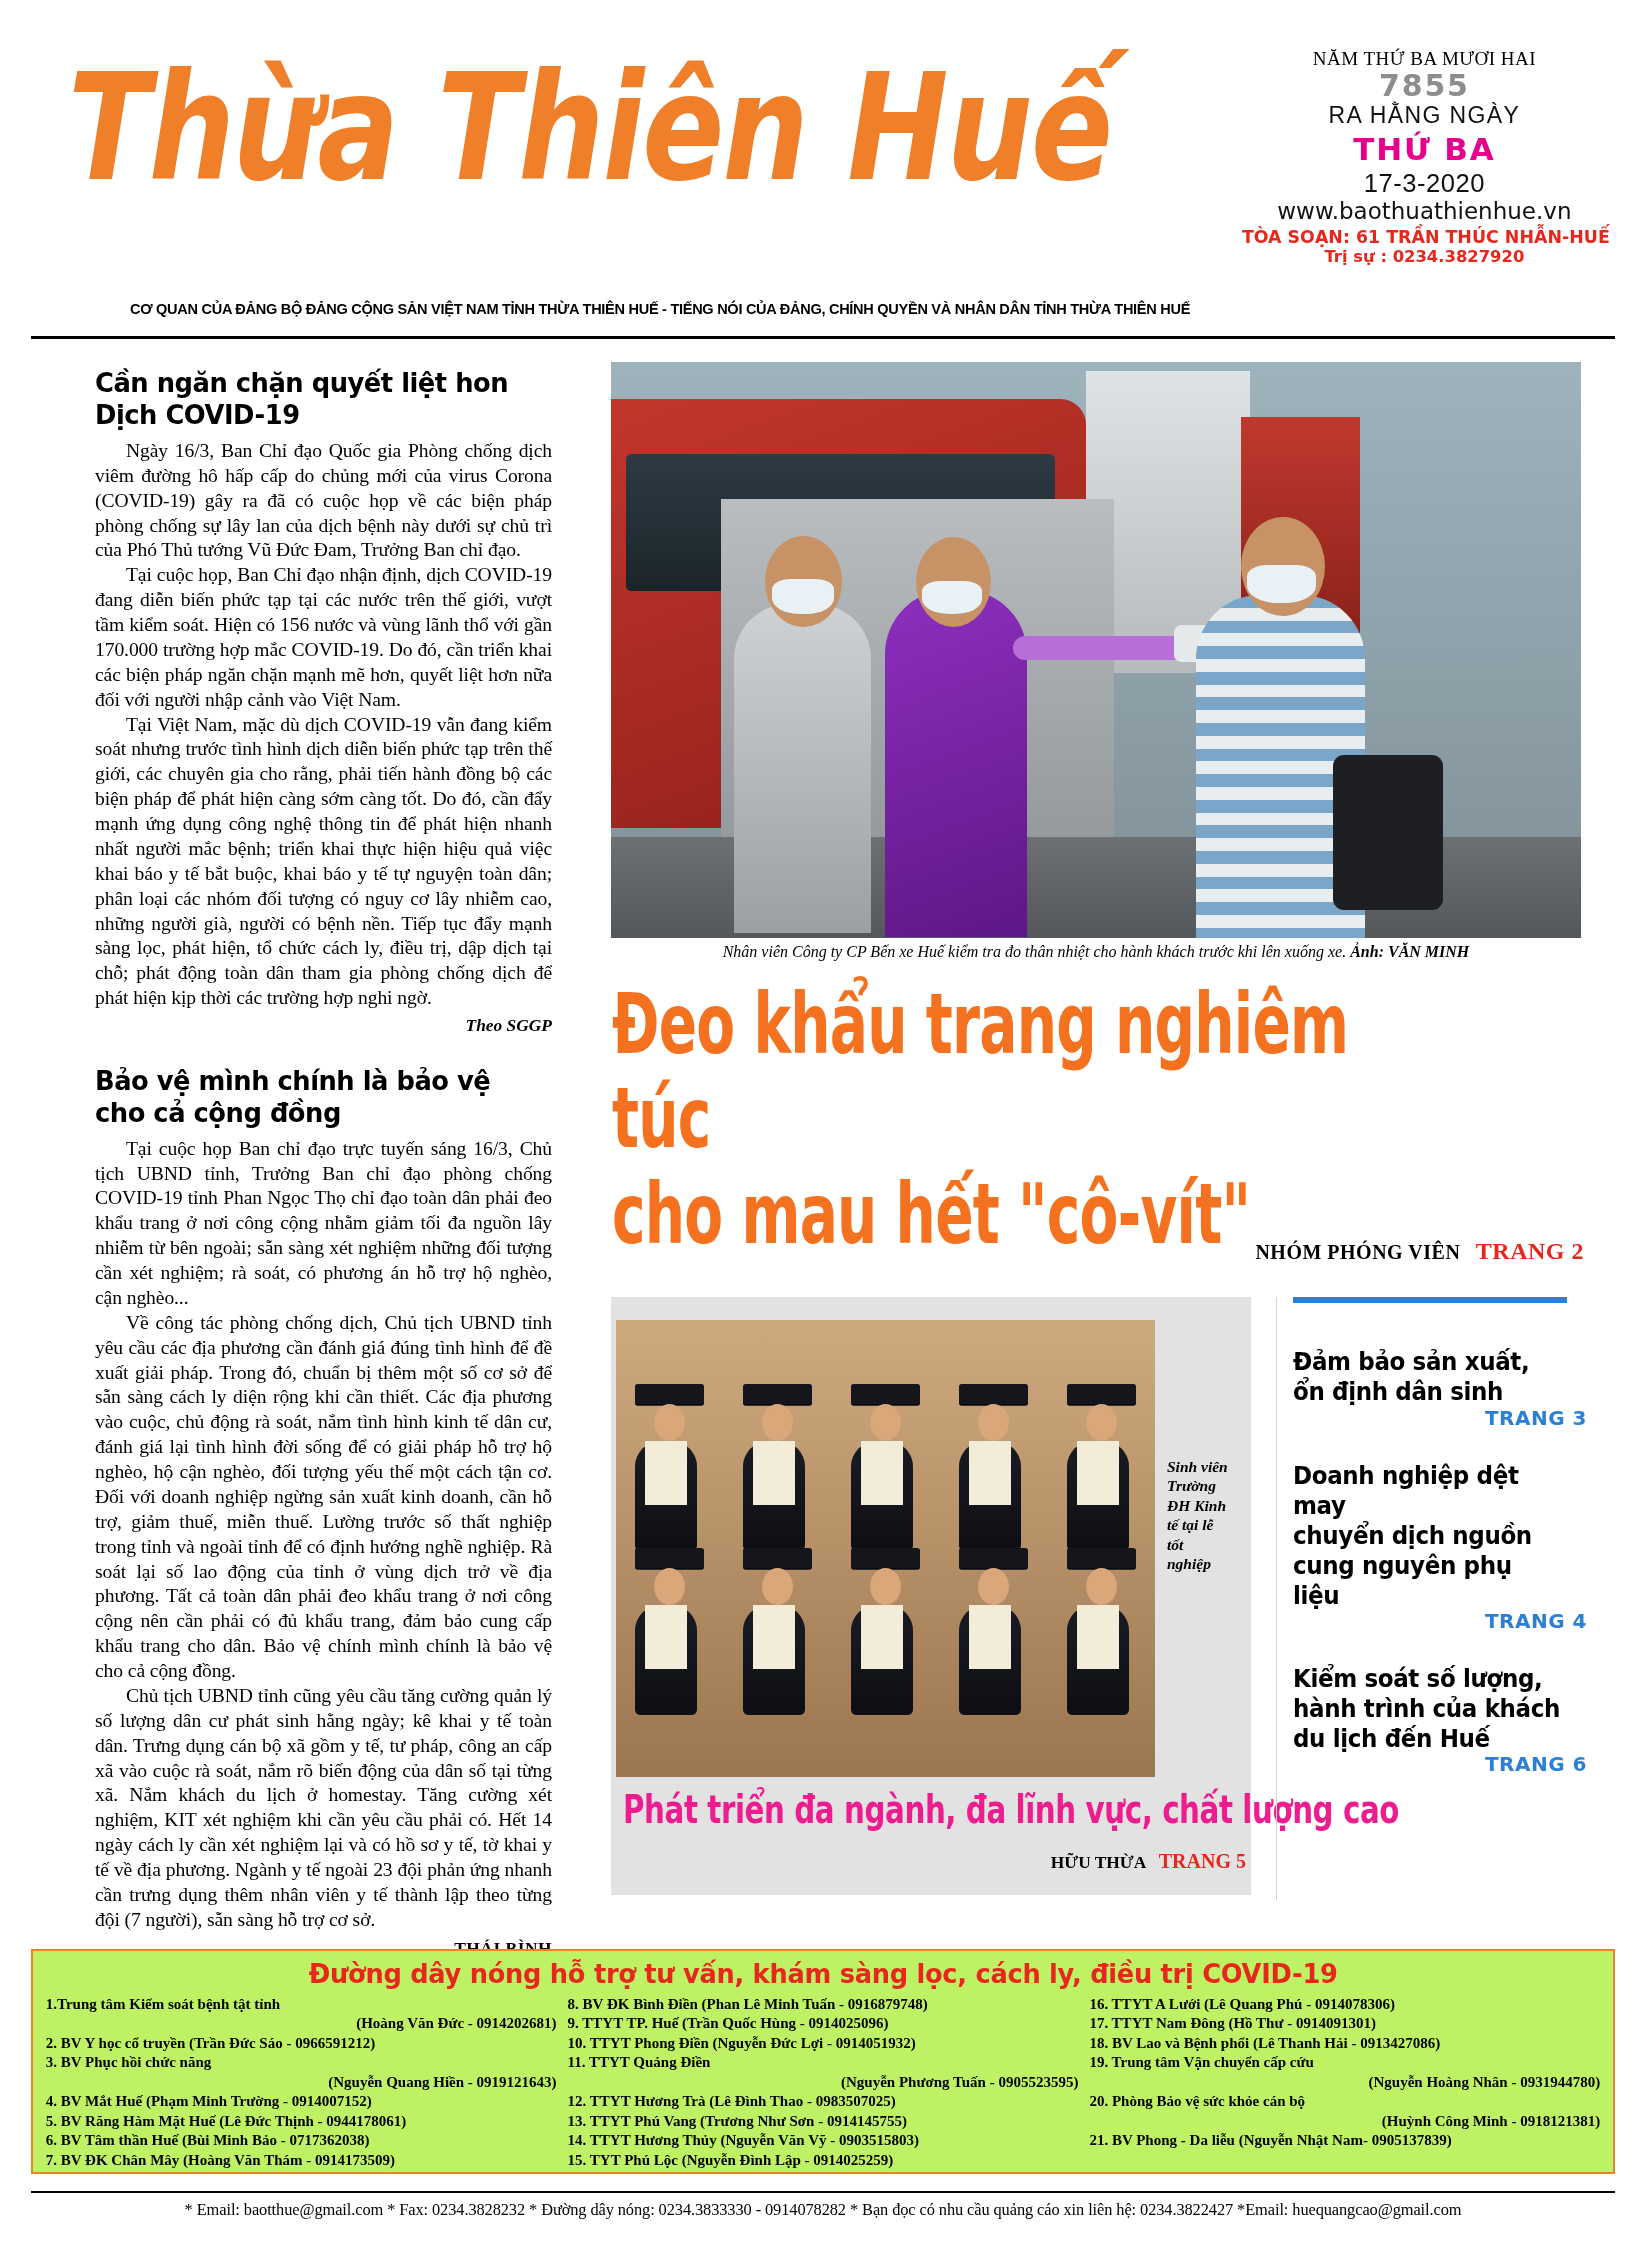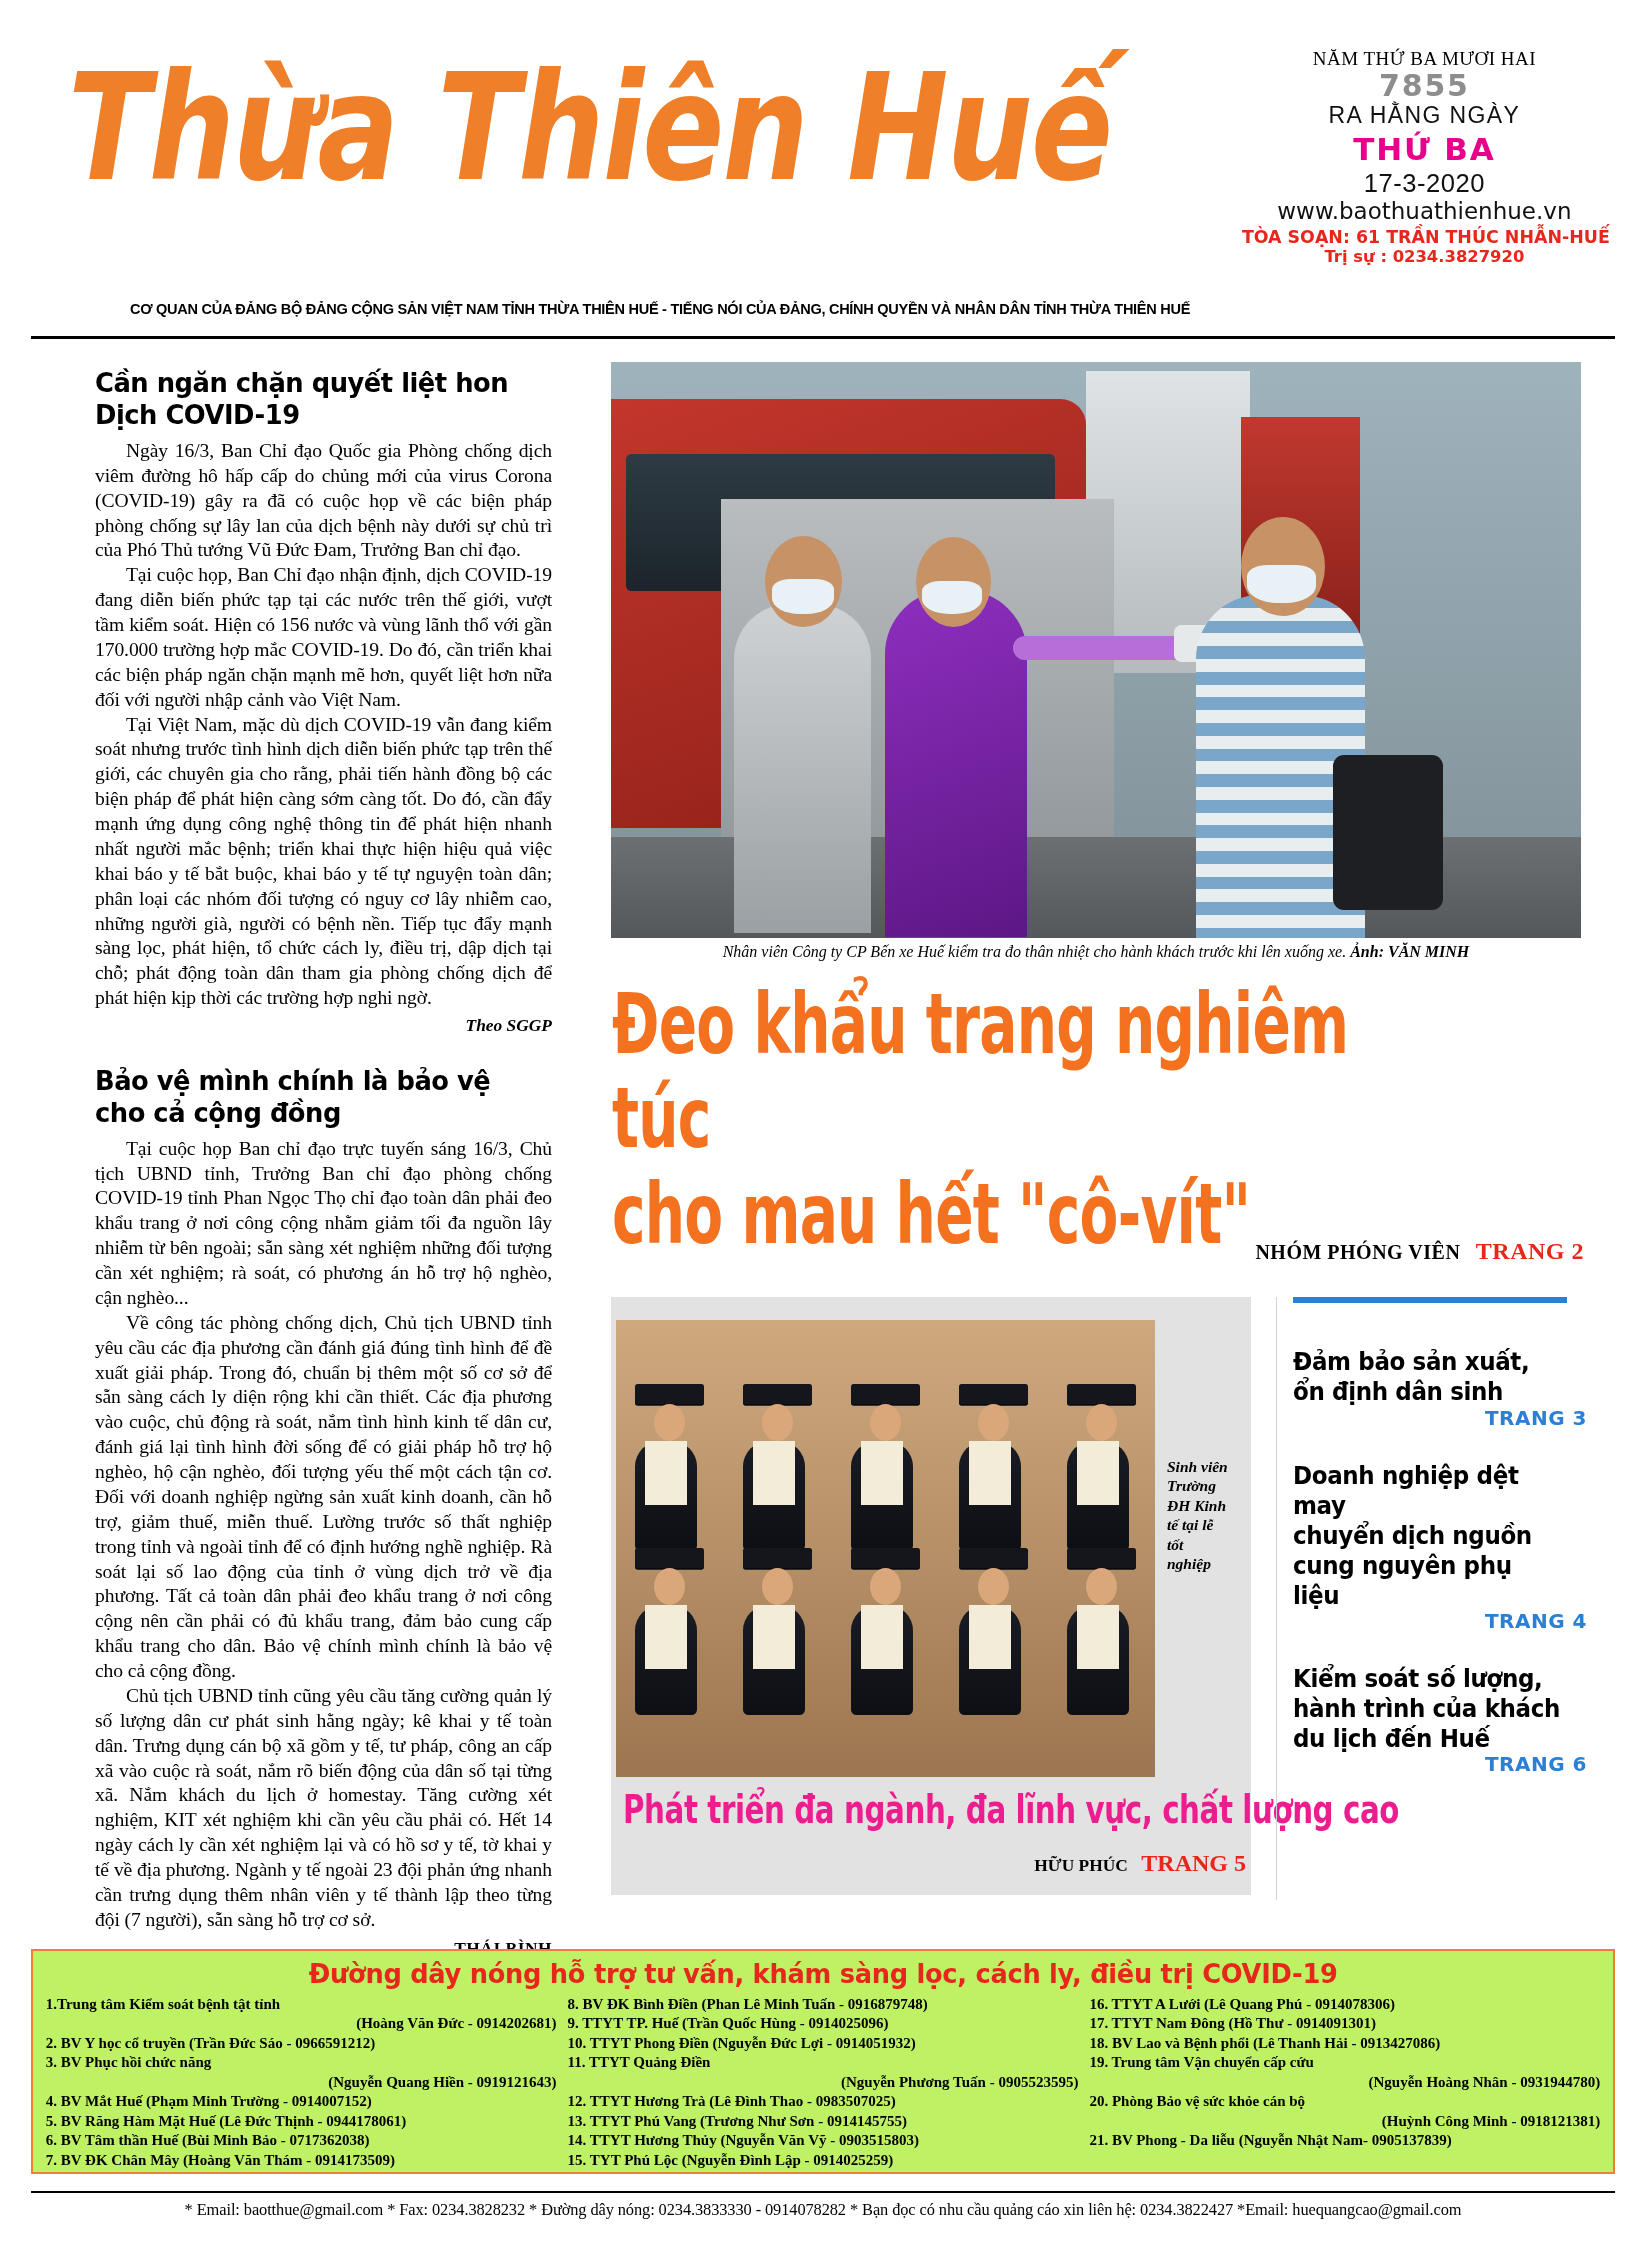"HỮU PHÚC" span { text: PHÚC -> THỪA }
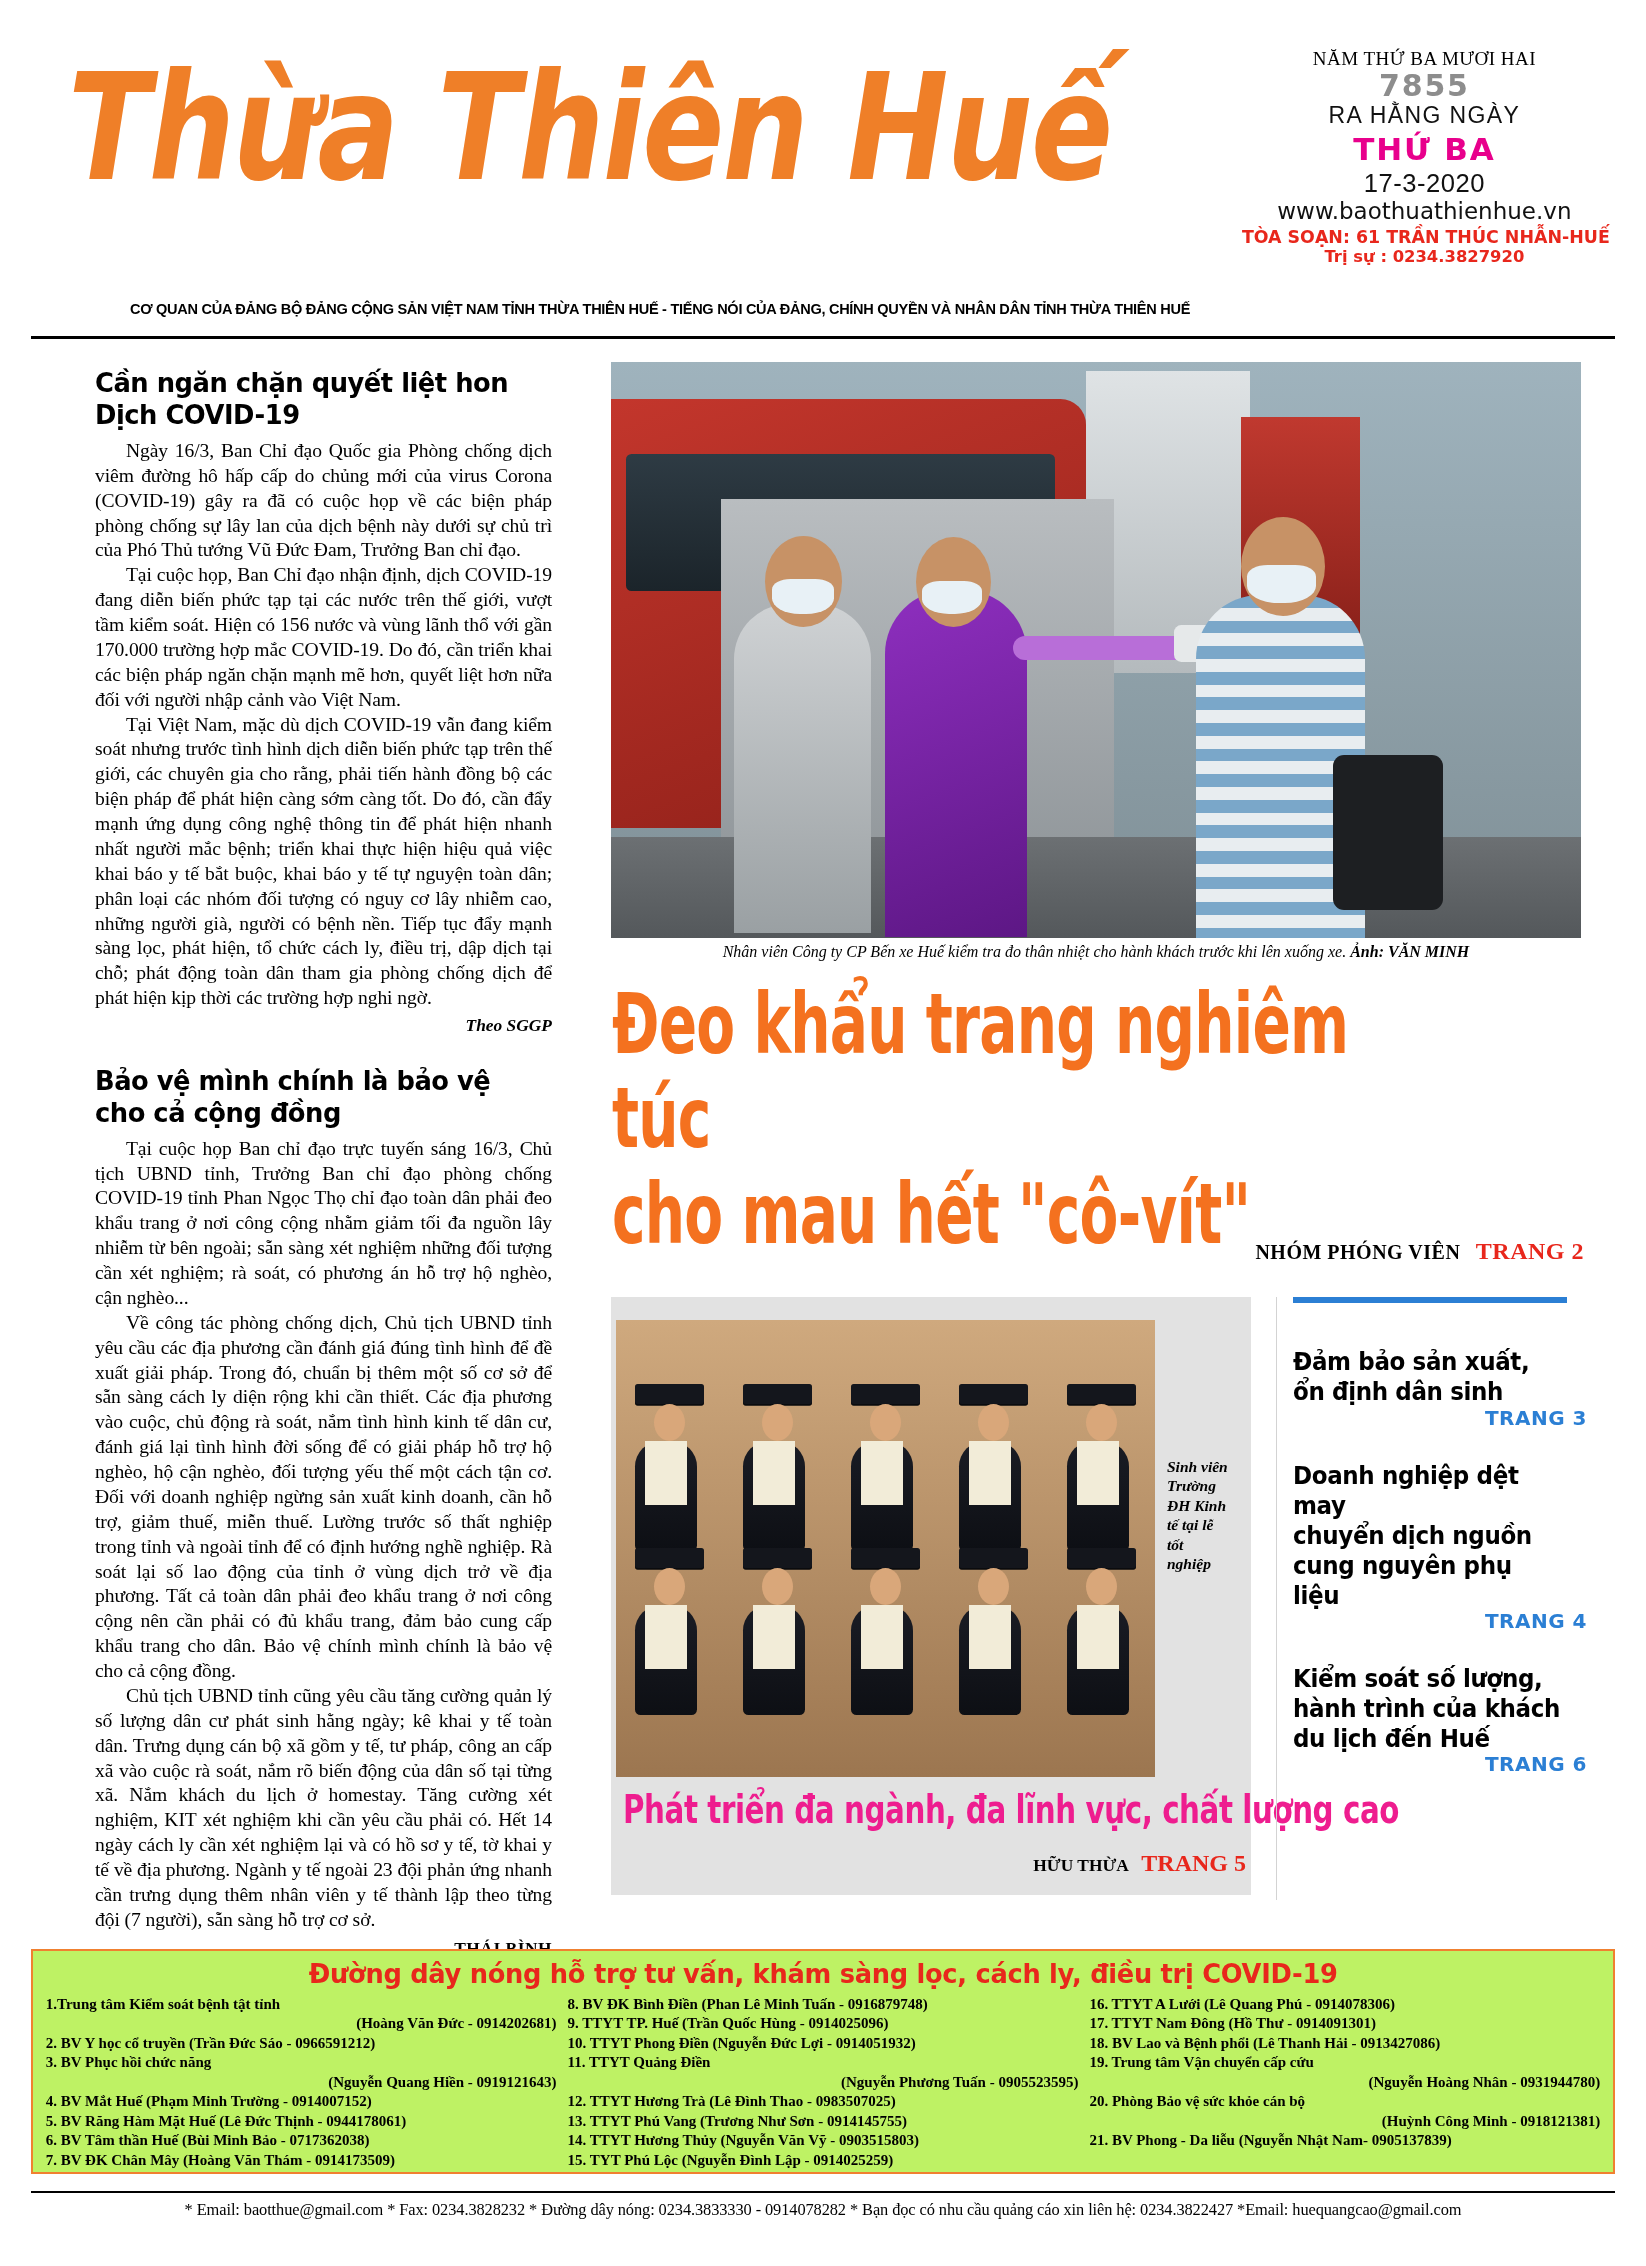"TRANG 5" .grad-credit .trang { font-size: 24px -> 20px }
